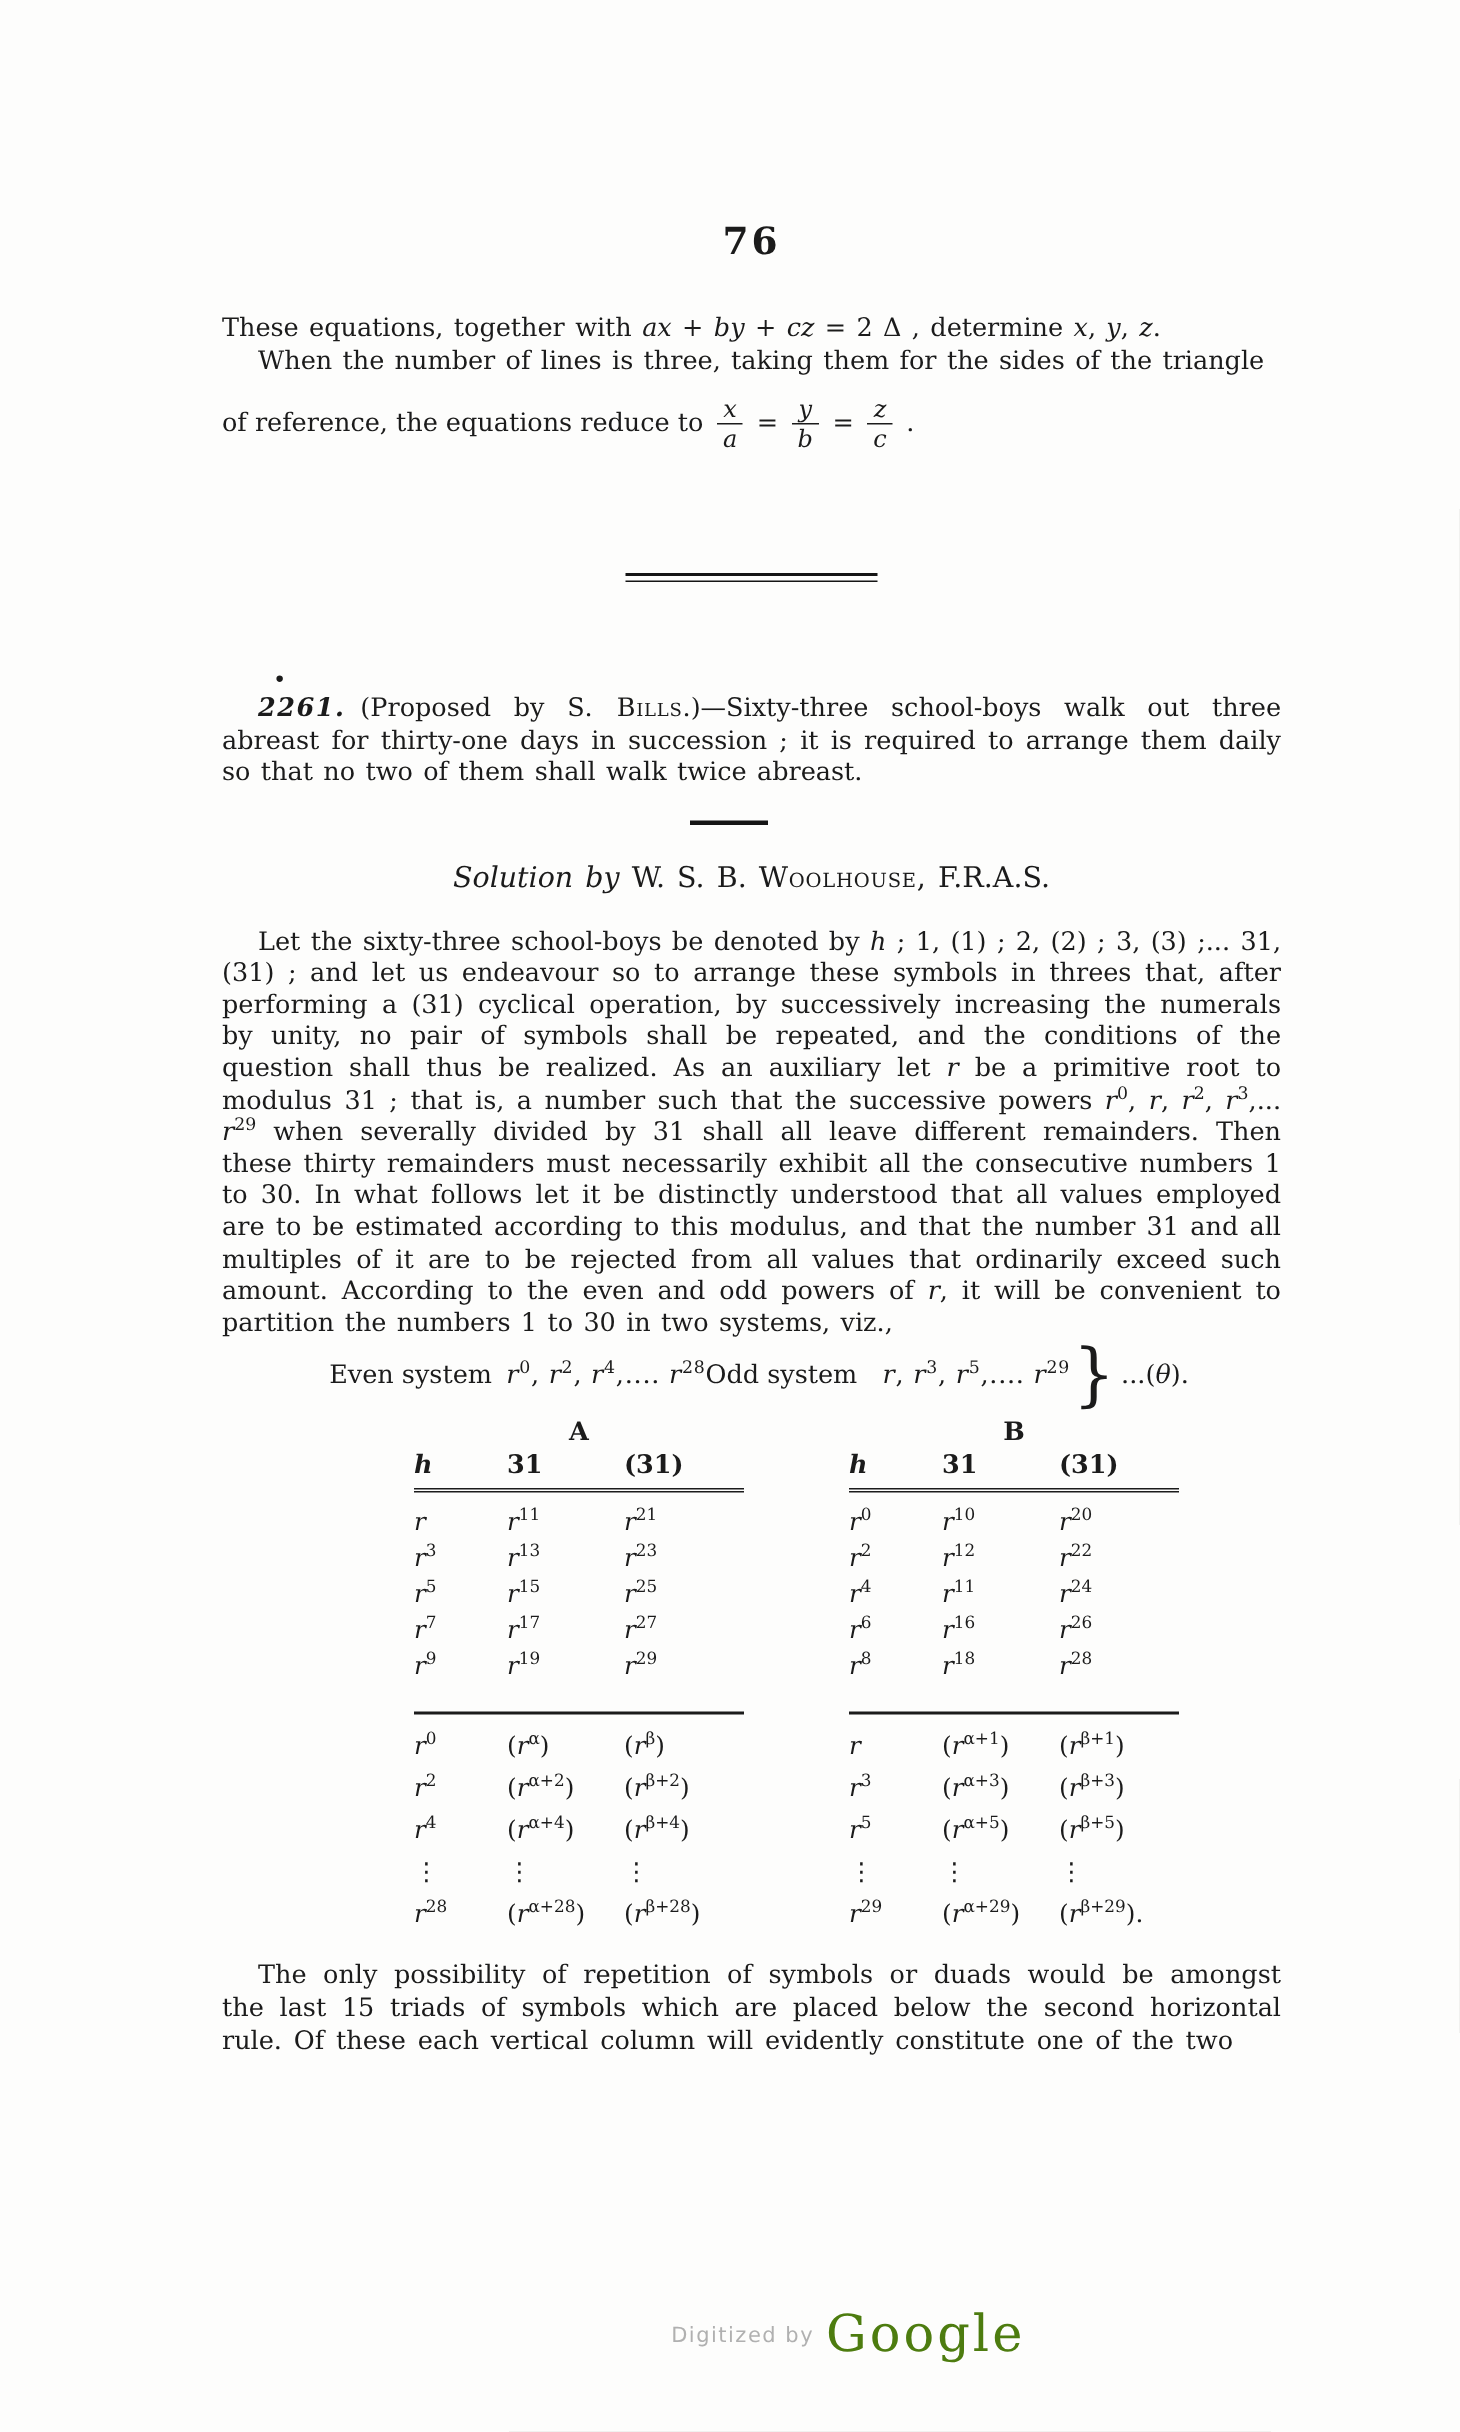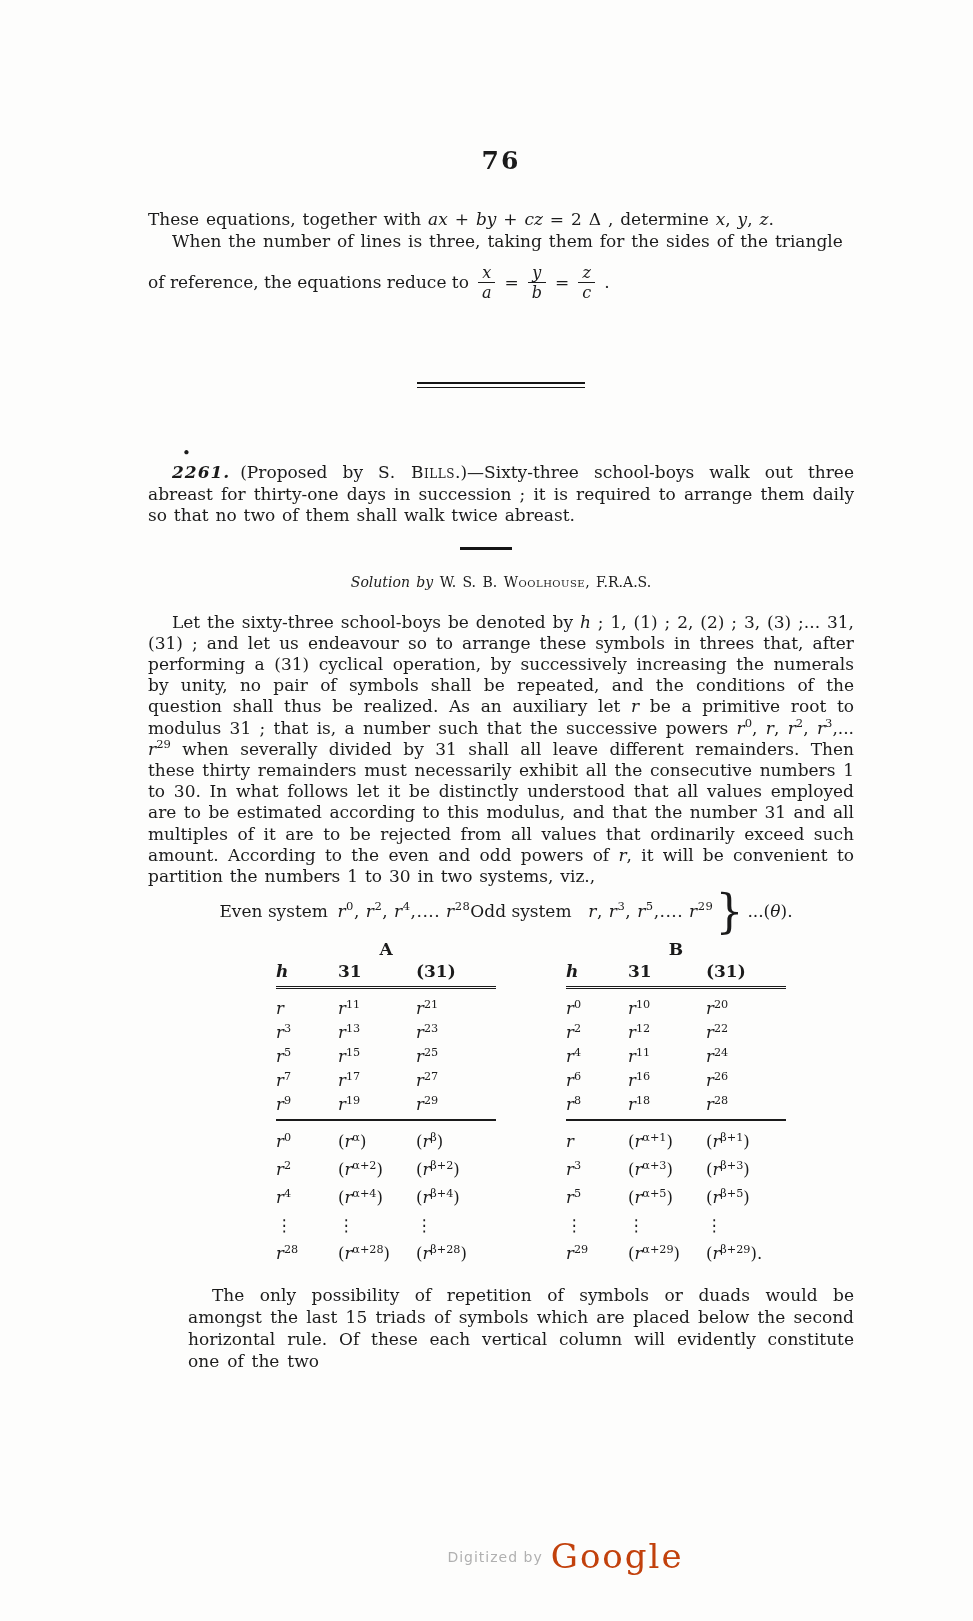"Solution by W. S. B." .solution-heading { font-size: 14px -> 19px }
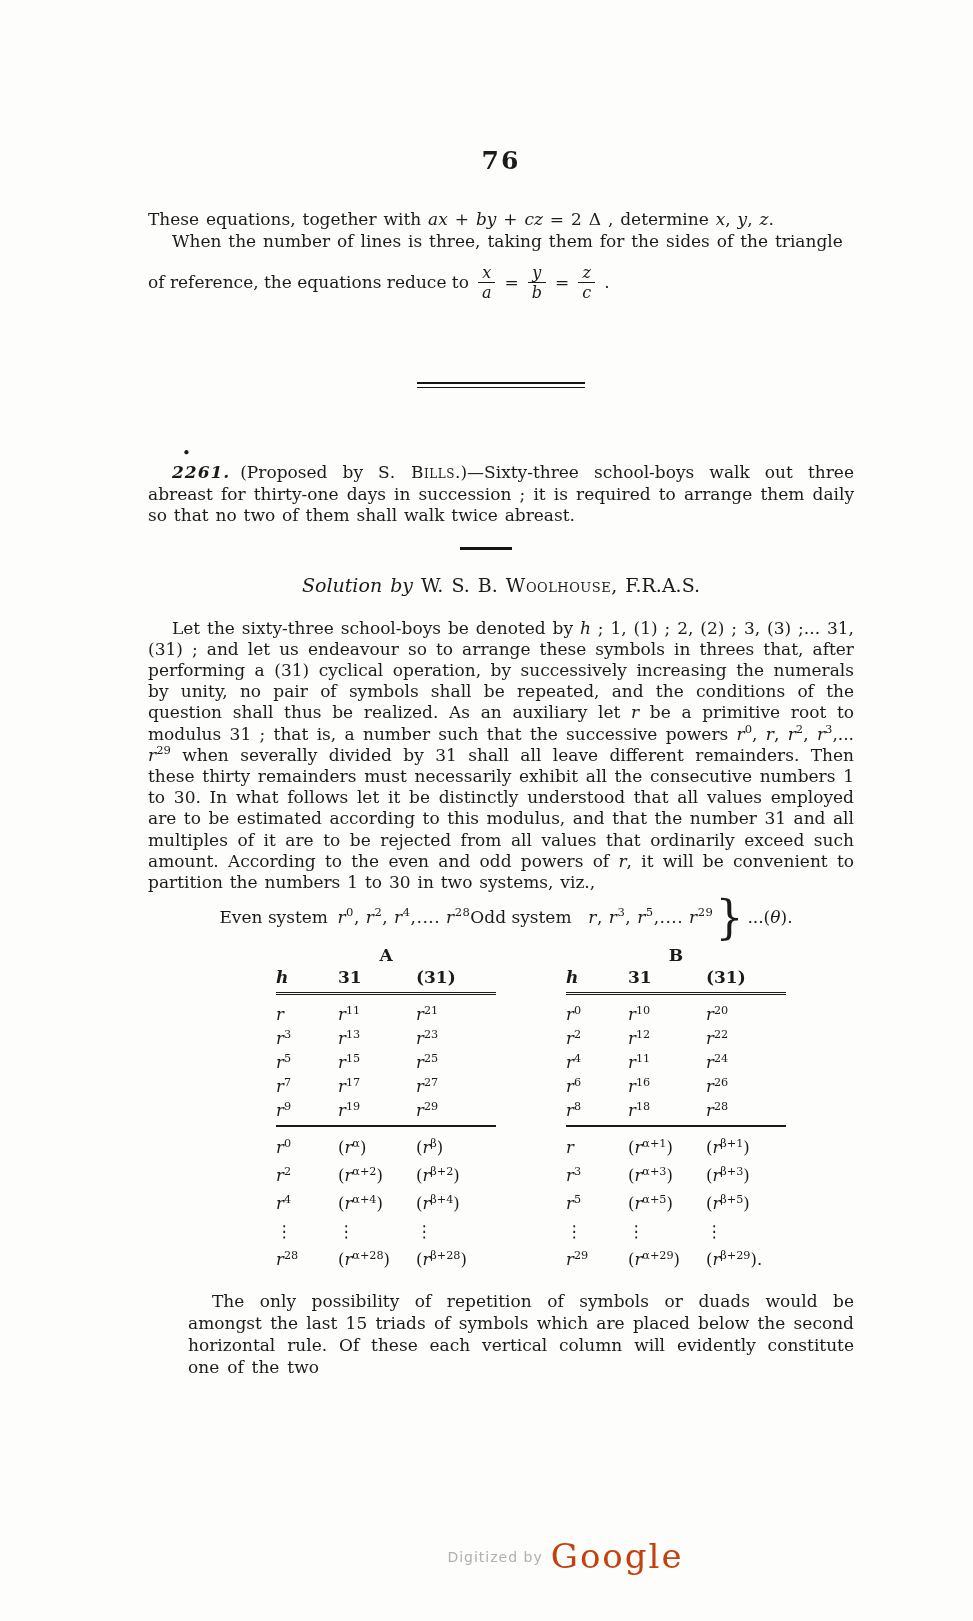"r9" .ptable tbody.b1 tr:last-child td { padding-bottom: 5px -> 21px }
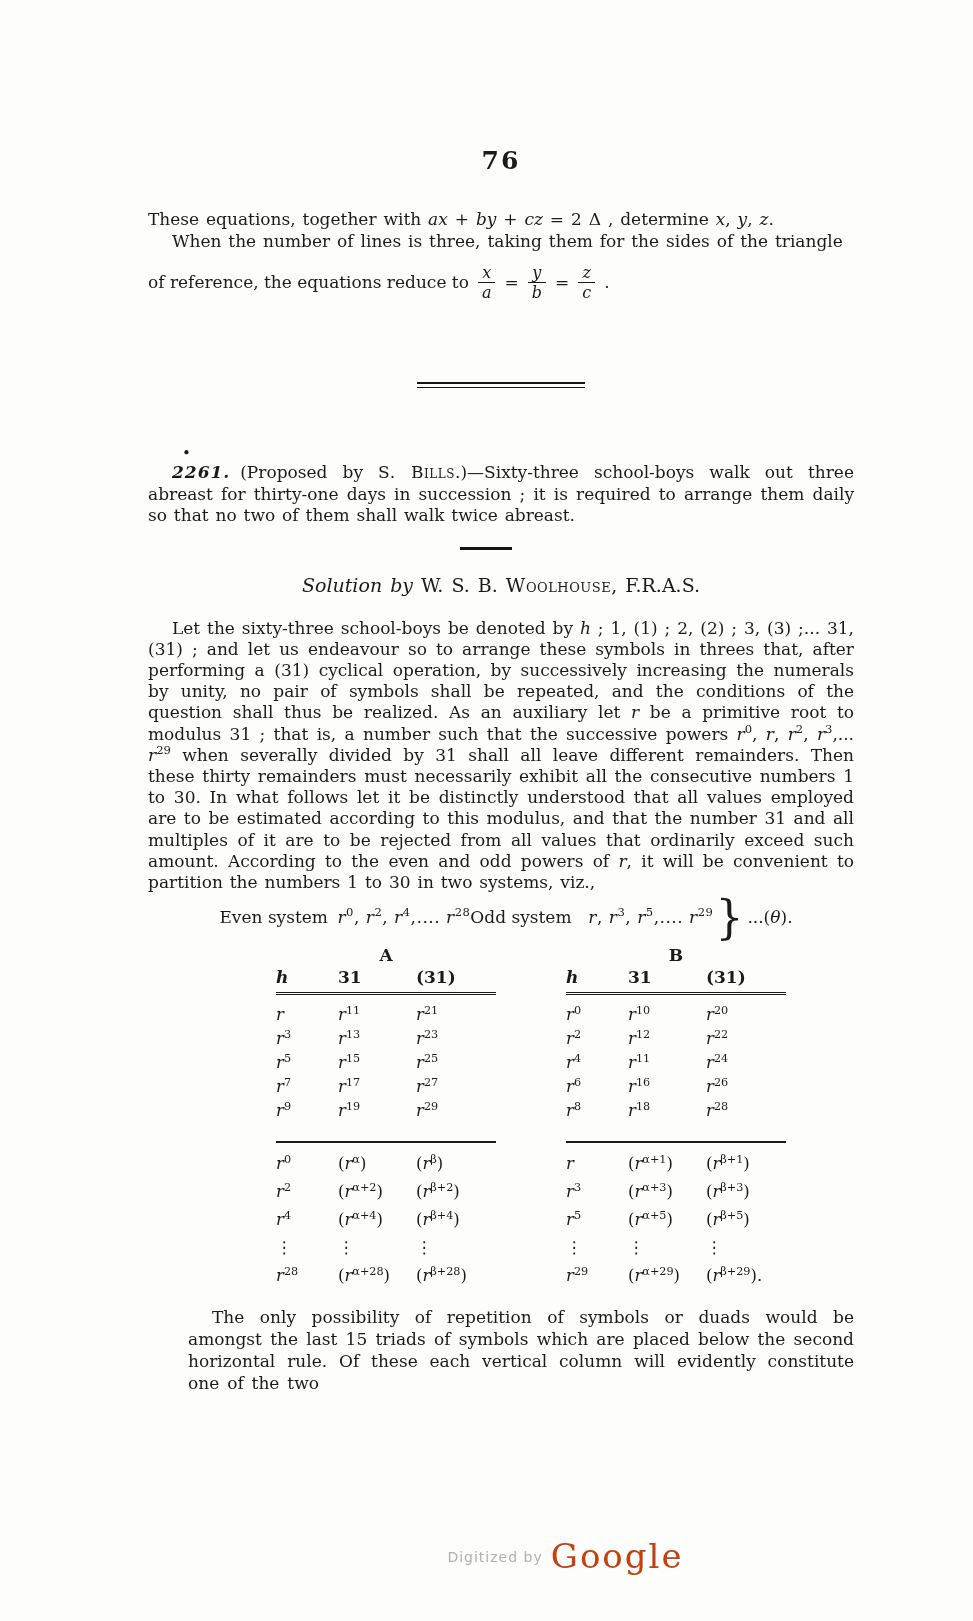"The only possibility of repetition" .closing-para { margin-left: 40px -> none }
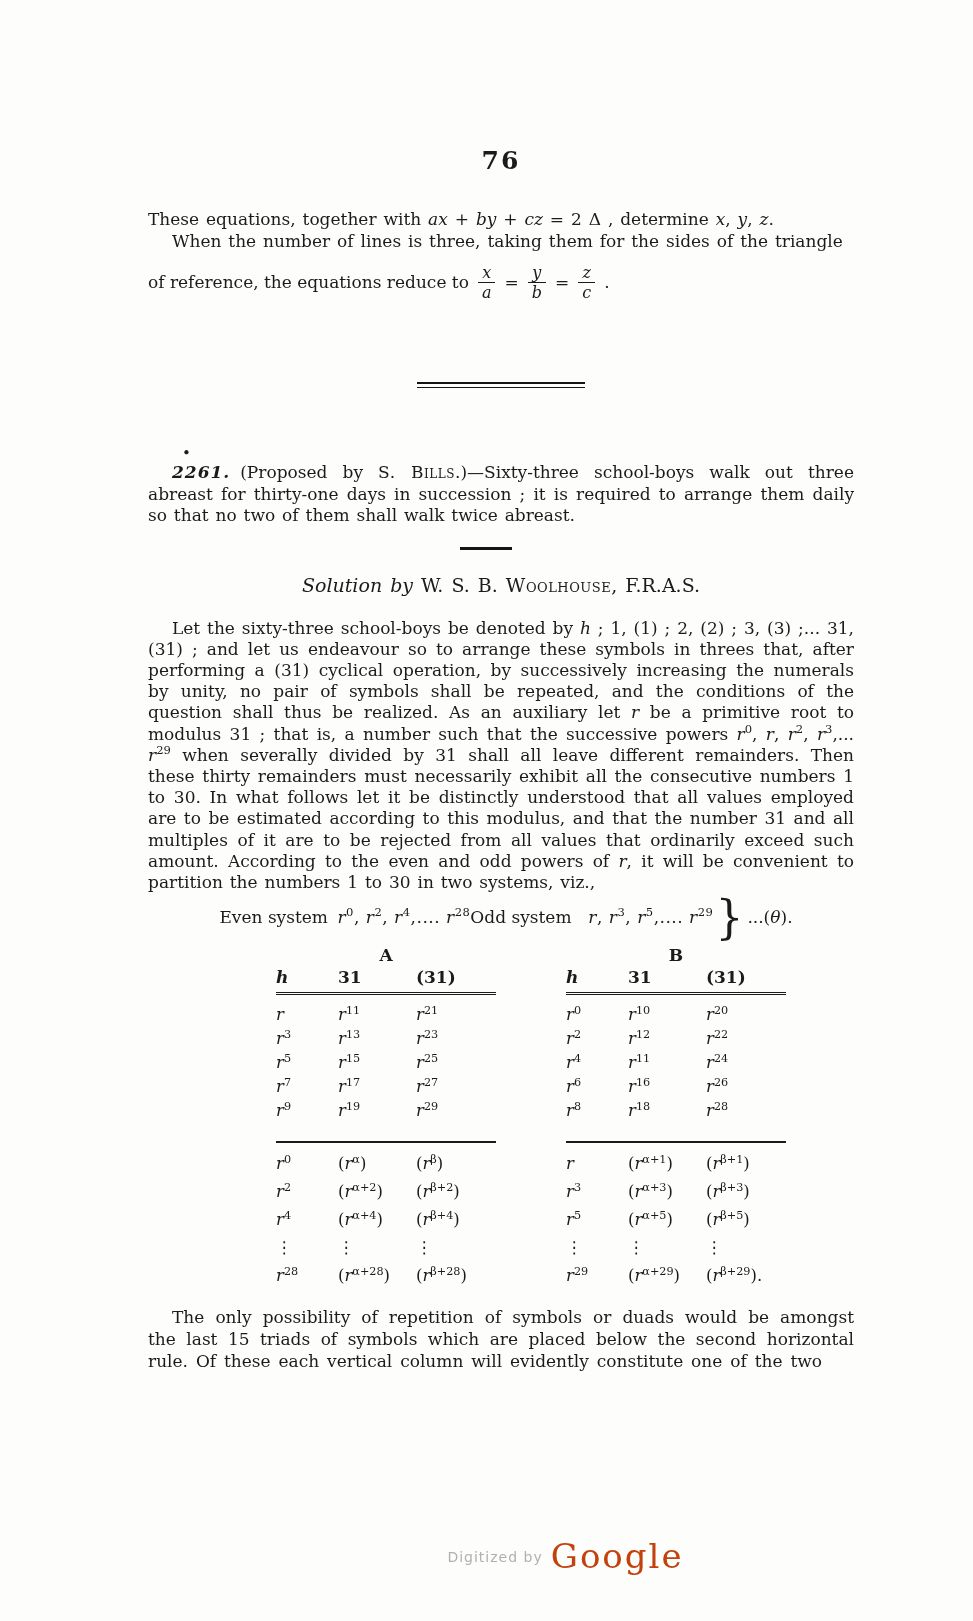"Google" .wm-brand { color: #c2410c -> #4d7c0f }
